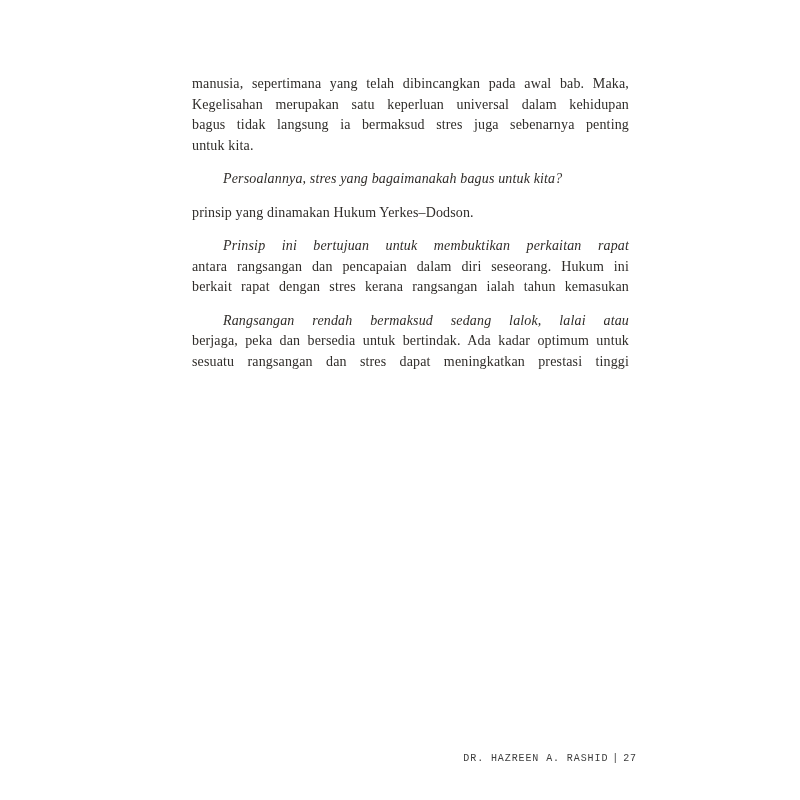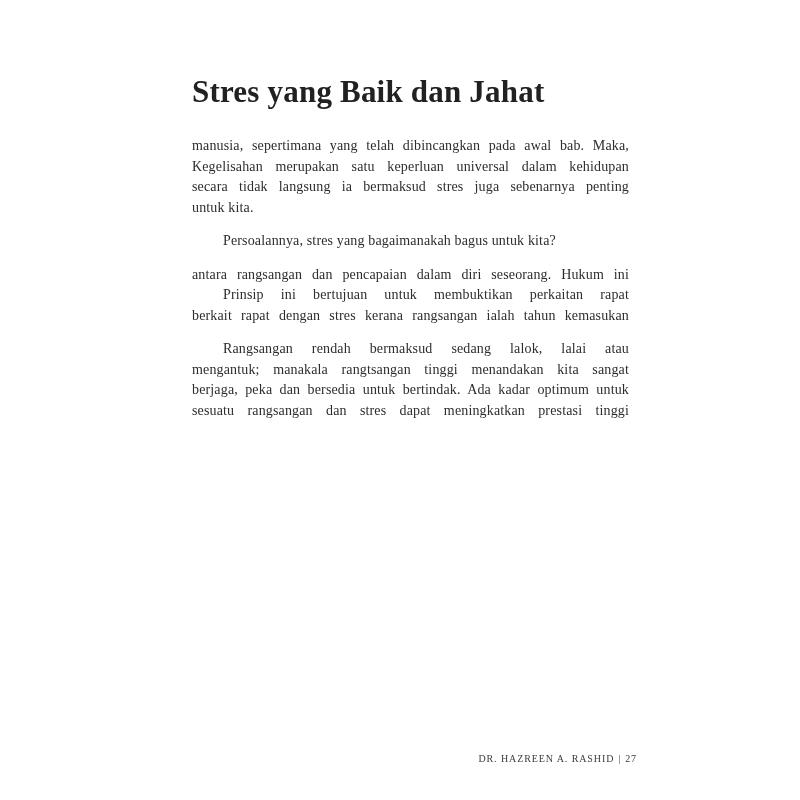"Stres yang Baik dan Jahat" h1.chapter-title { html: <h1>Stres yang Baik dan Jahat</h1> -> none }
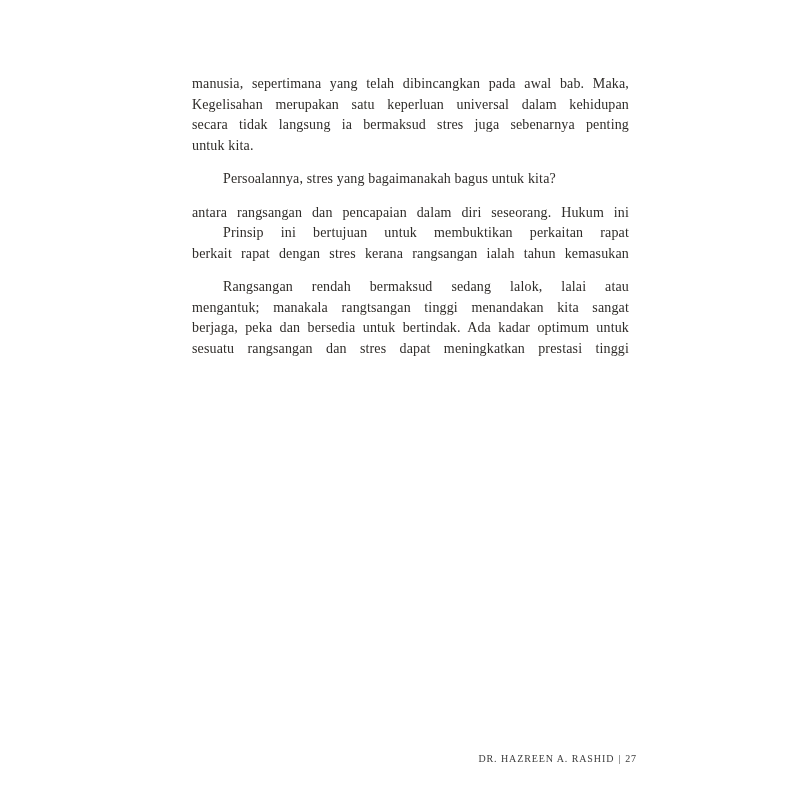"secara tidak langsung ia bermaksud" div.line { text: secara -> bagus }
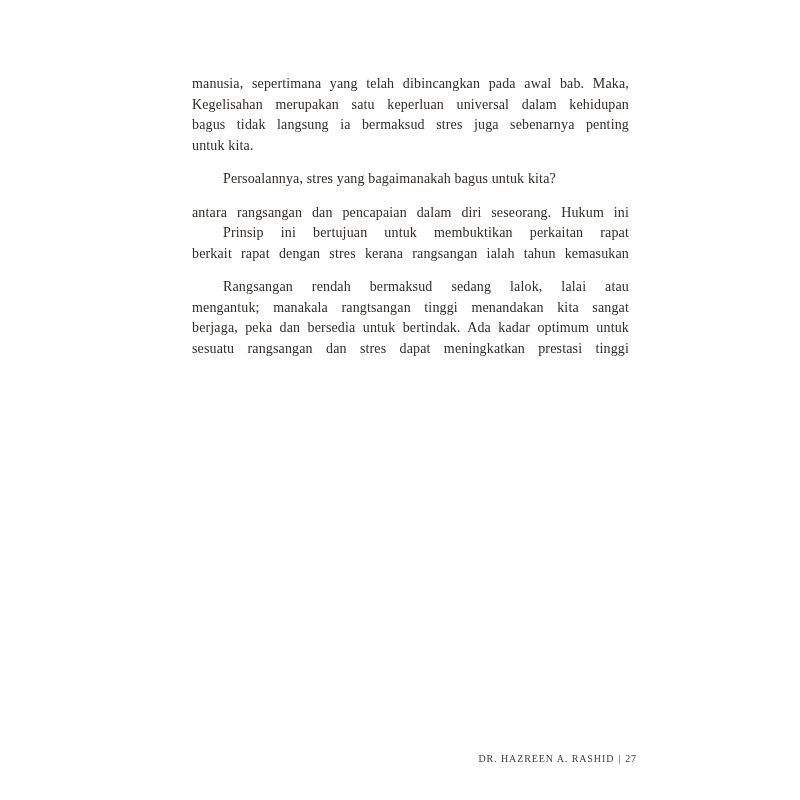"Persoalannya, stres yang bagaimanakah" .line.indent { font-style: none -> italic }
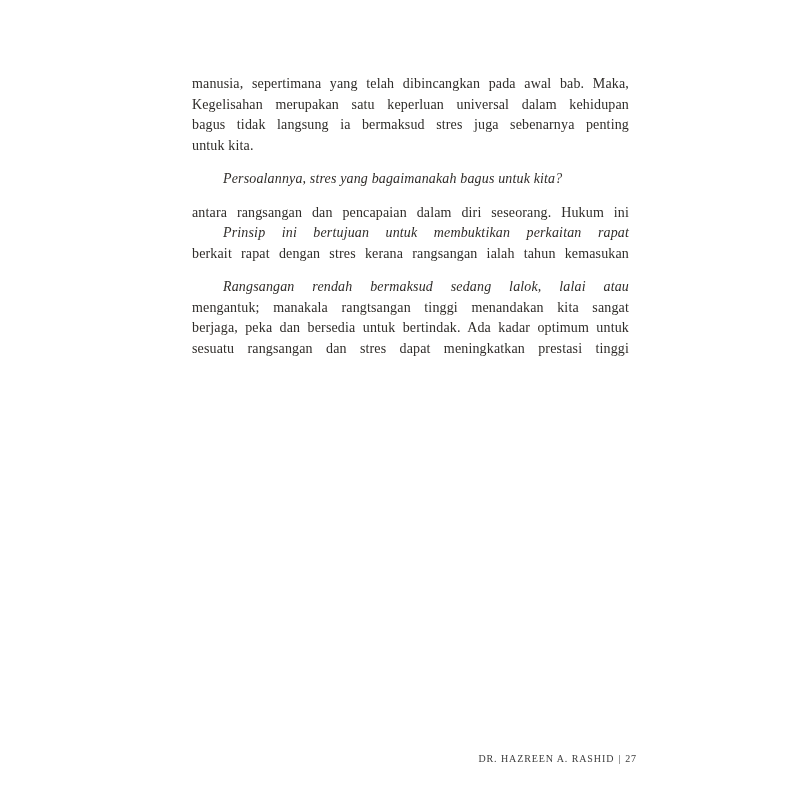"prinsip yang dinamakan Hukum" div.line { html: none -> <div>prinsip yang dinamakan Hukum Yerkes–Dodson.</div> }
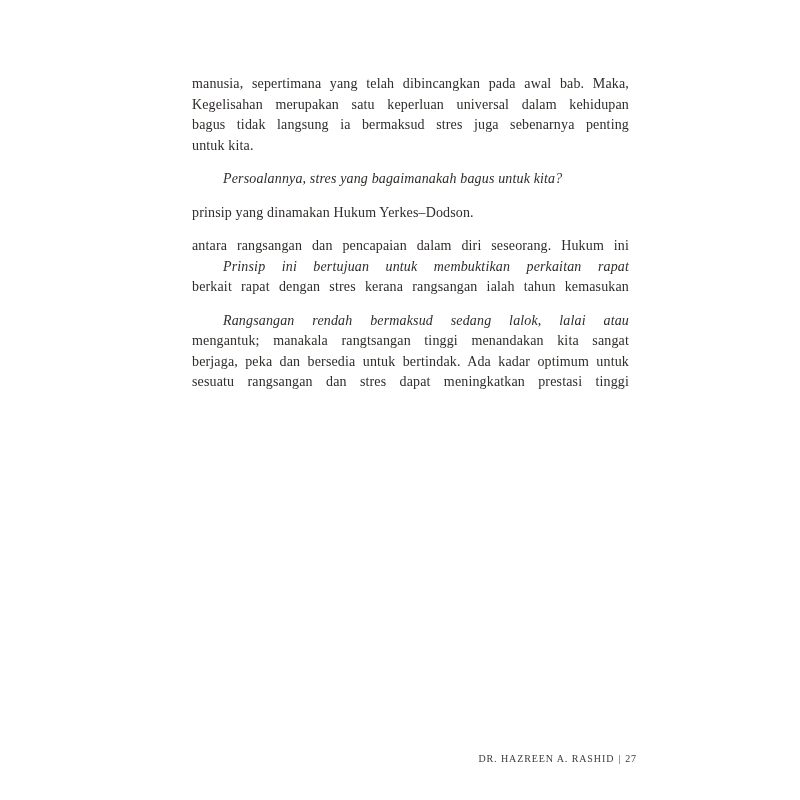"antara rangsangan dan pencapaian dalam" div.line { order: before "Prinsip ini bertujuan untuk membuktikan" -> after "Prinsip ini bertujuan untuk membuktikan" }
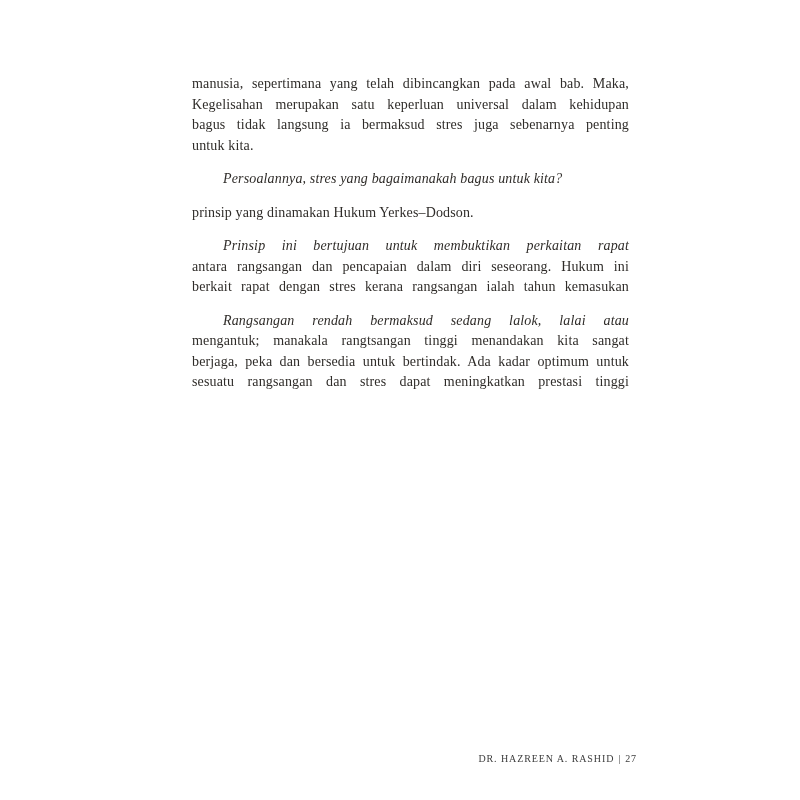"mengantuk; manakala rangtsangan tinggi" div.line { html: <div>mengantuk; manakala rangtsangan tinggi menandakan kita sangat</div> -> none }
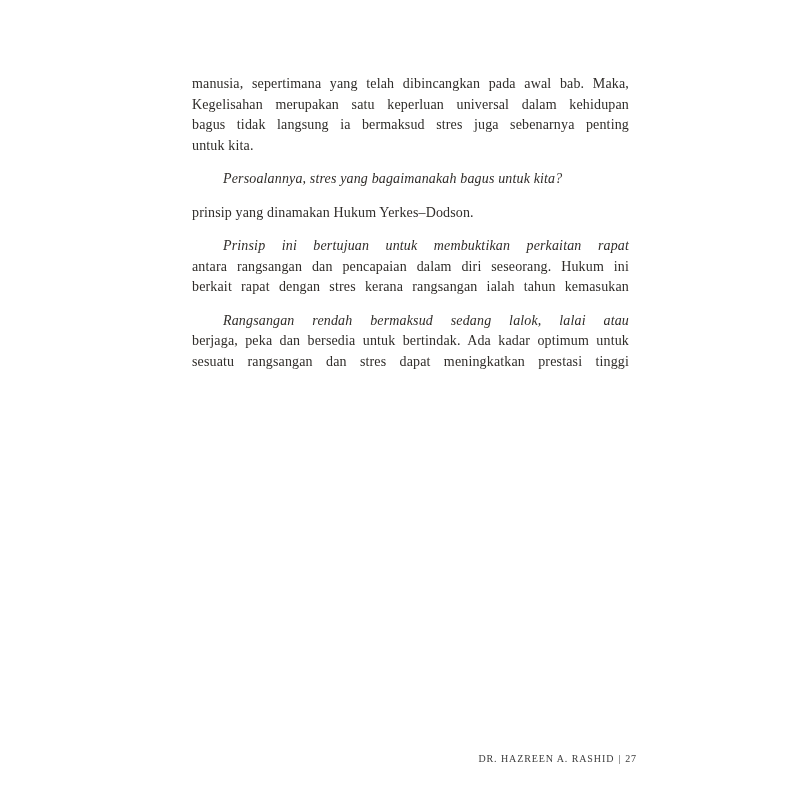"DR. HAZREEN A. RASHID |" .footer { font-family: Liberation Serif, serif -> Liberation Mono, monospace }
